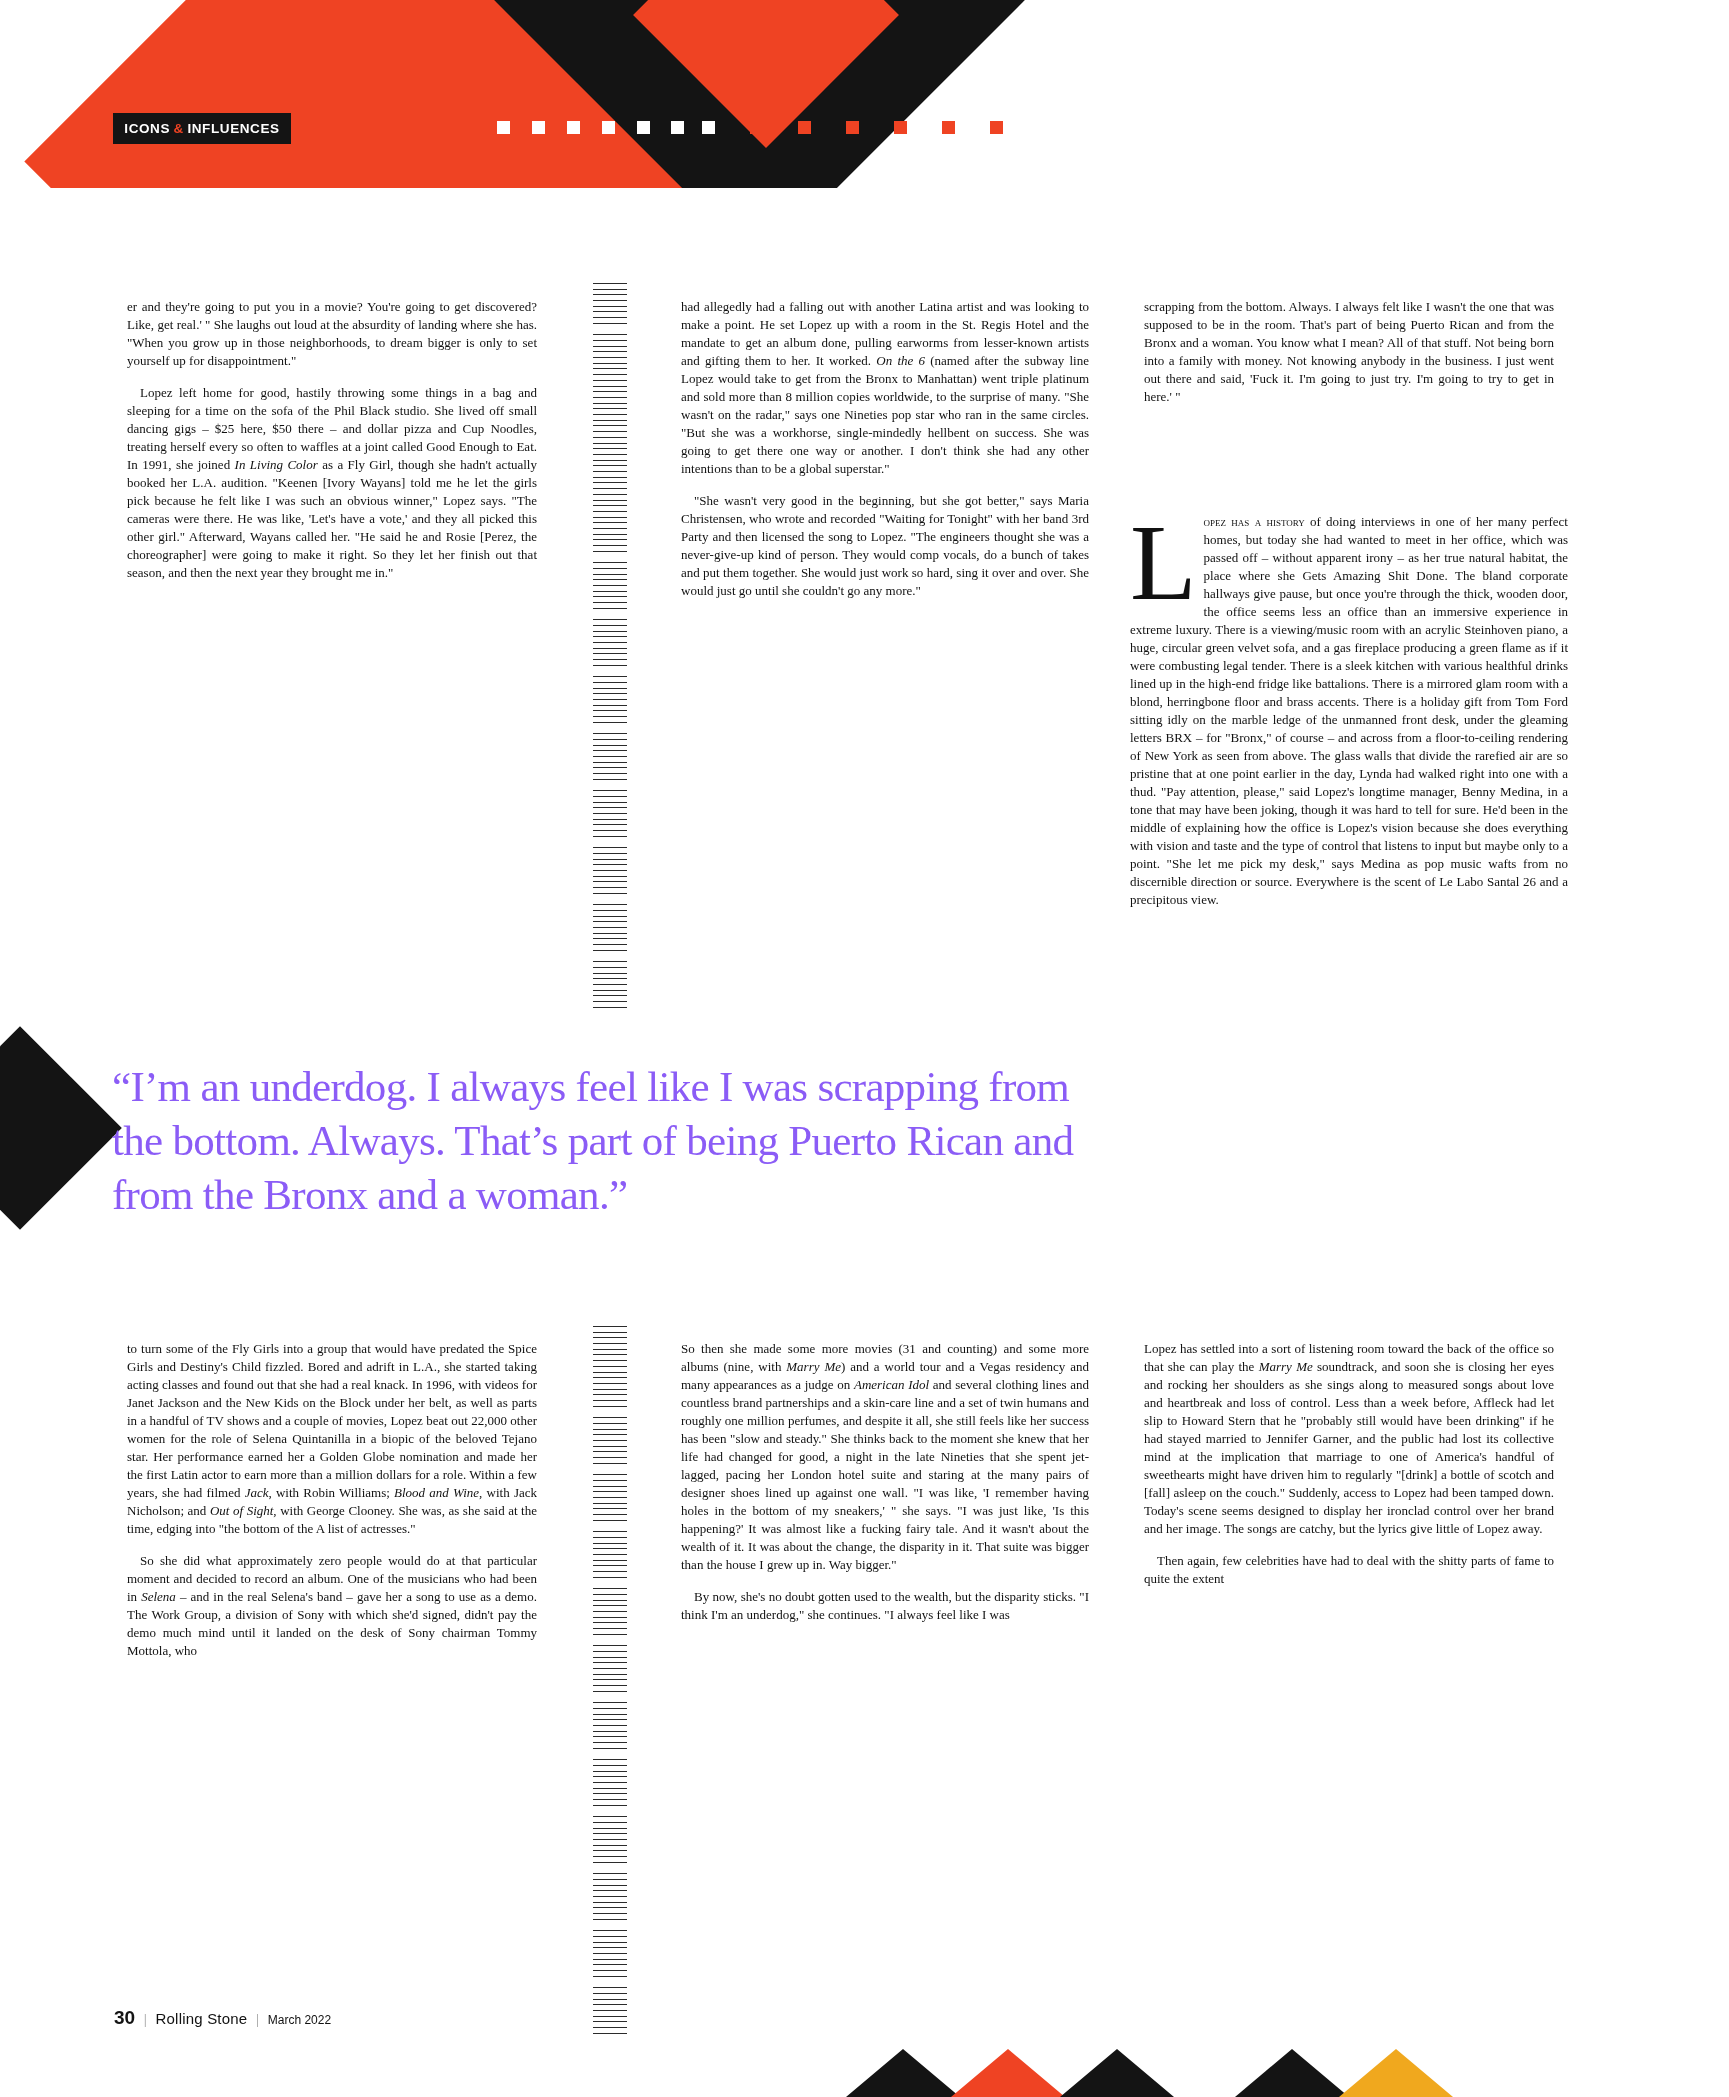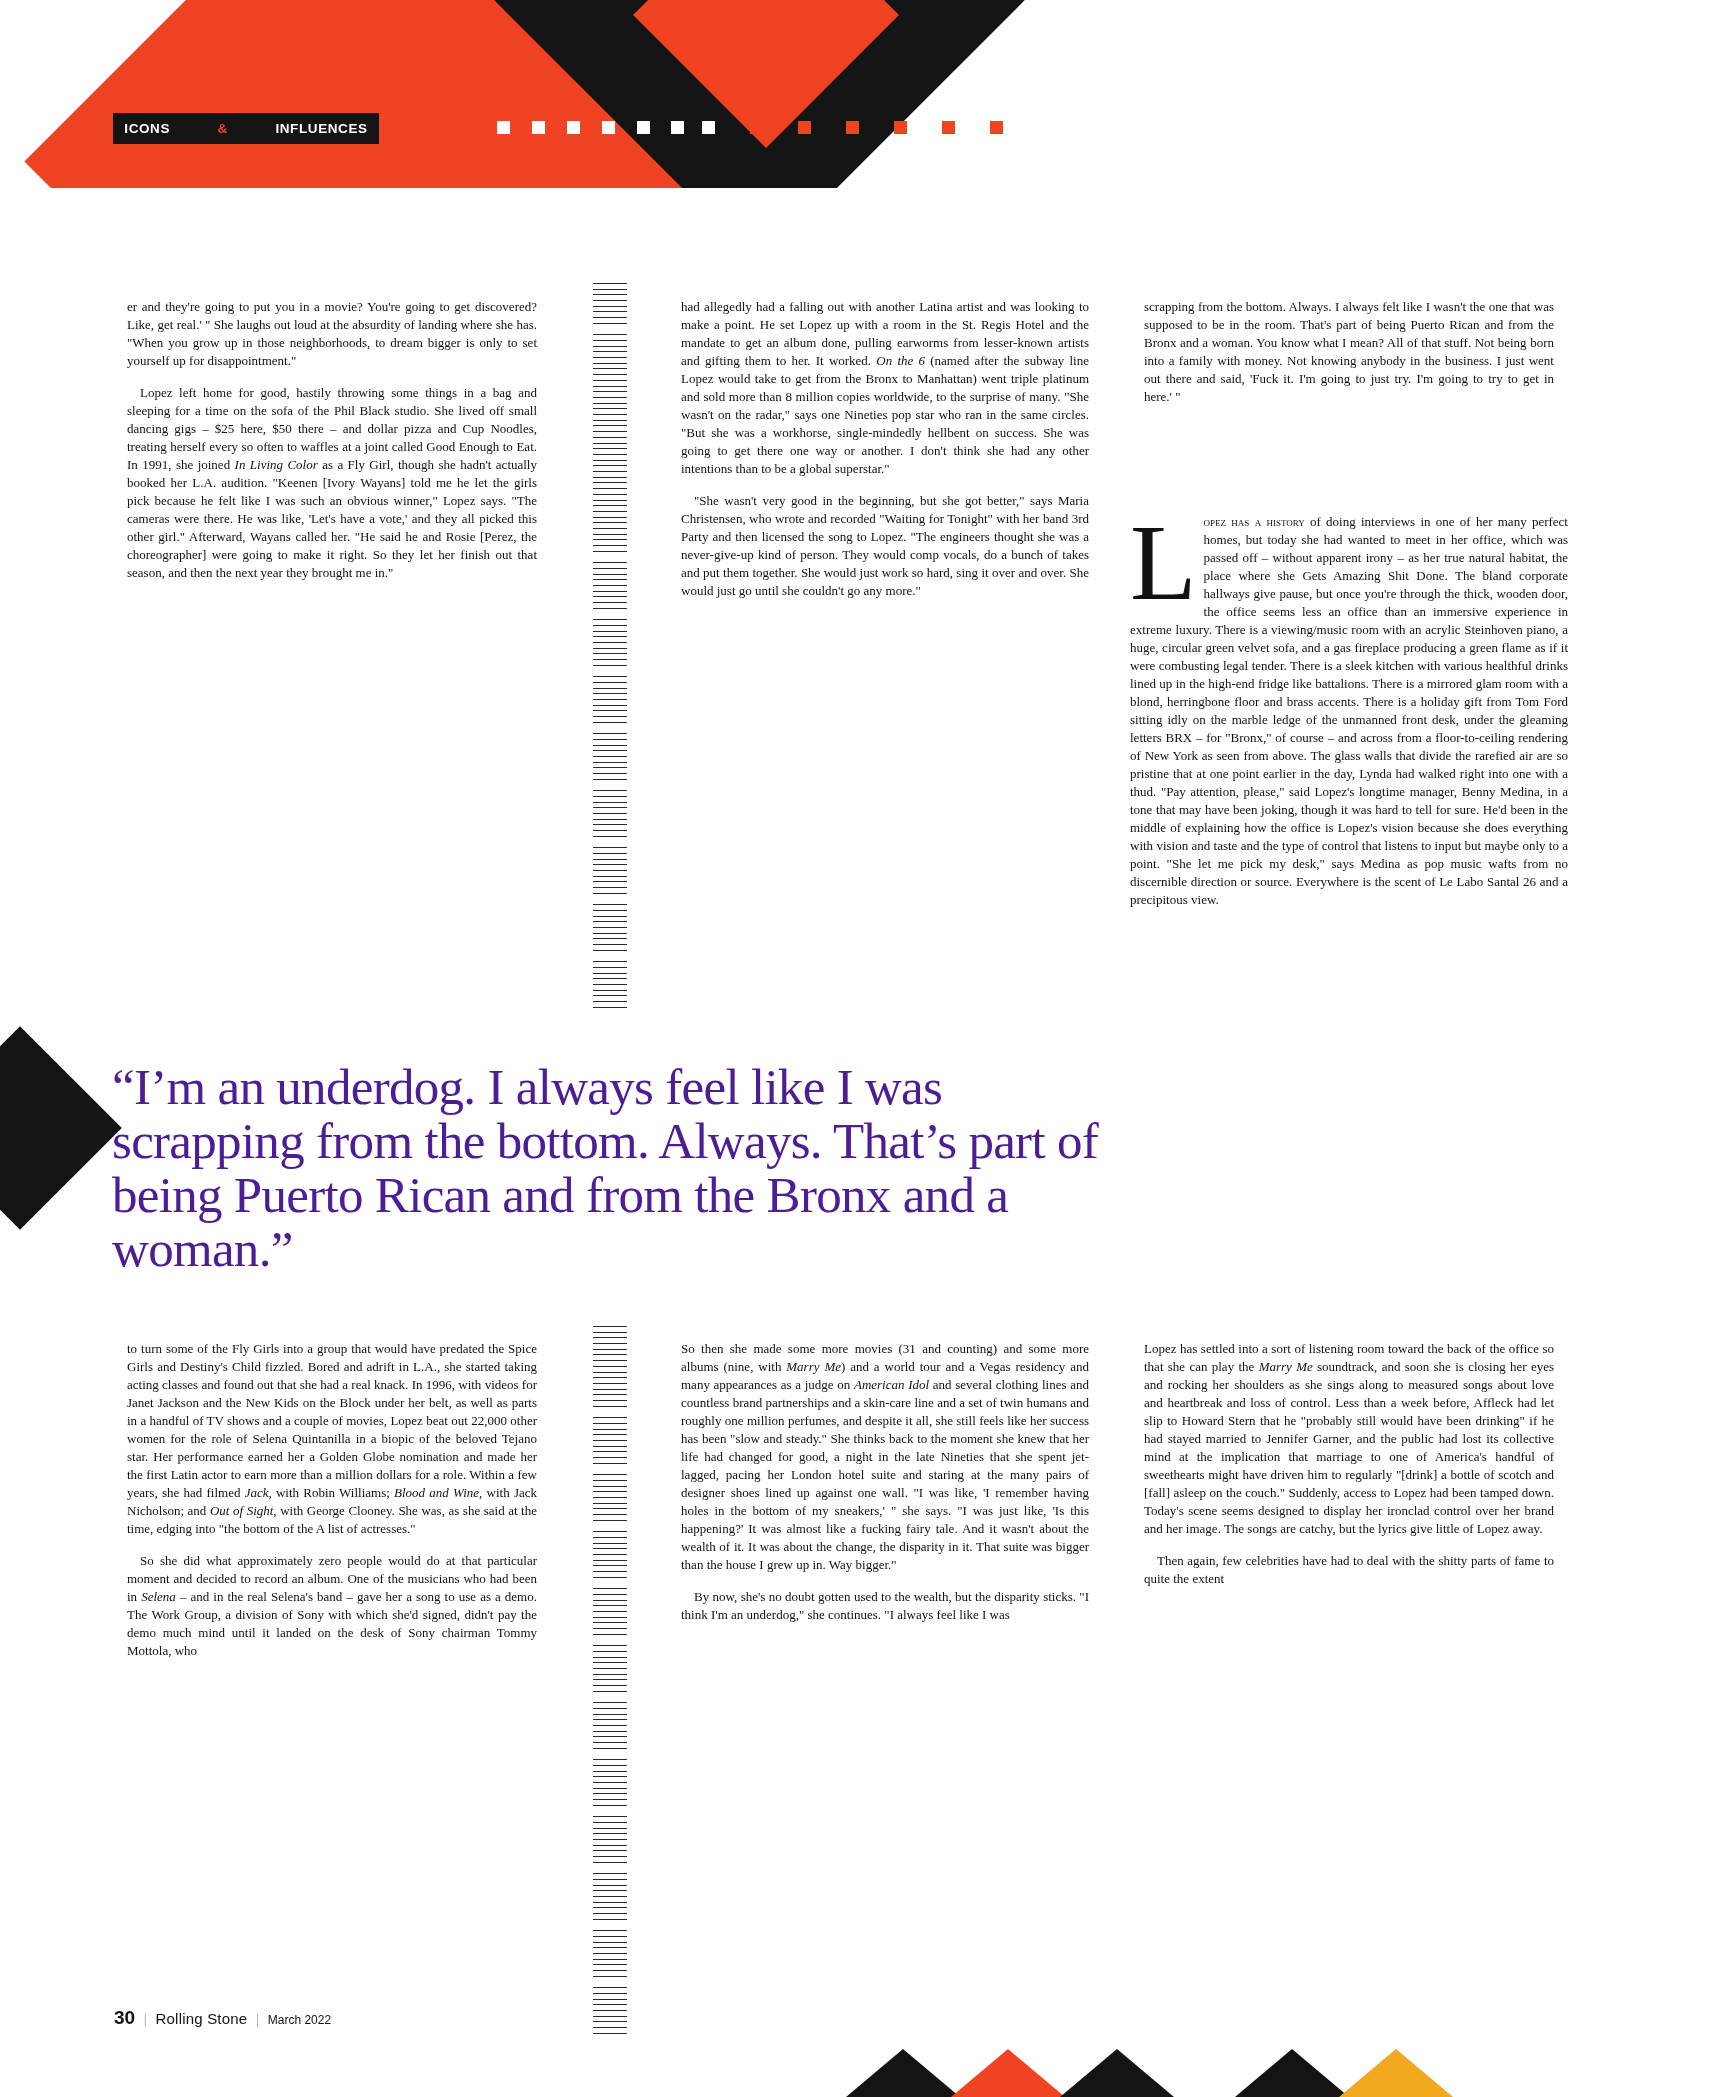"ICONS" .tag-box { gap: 44px -> none }
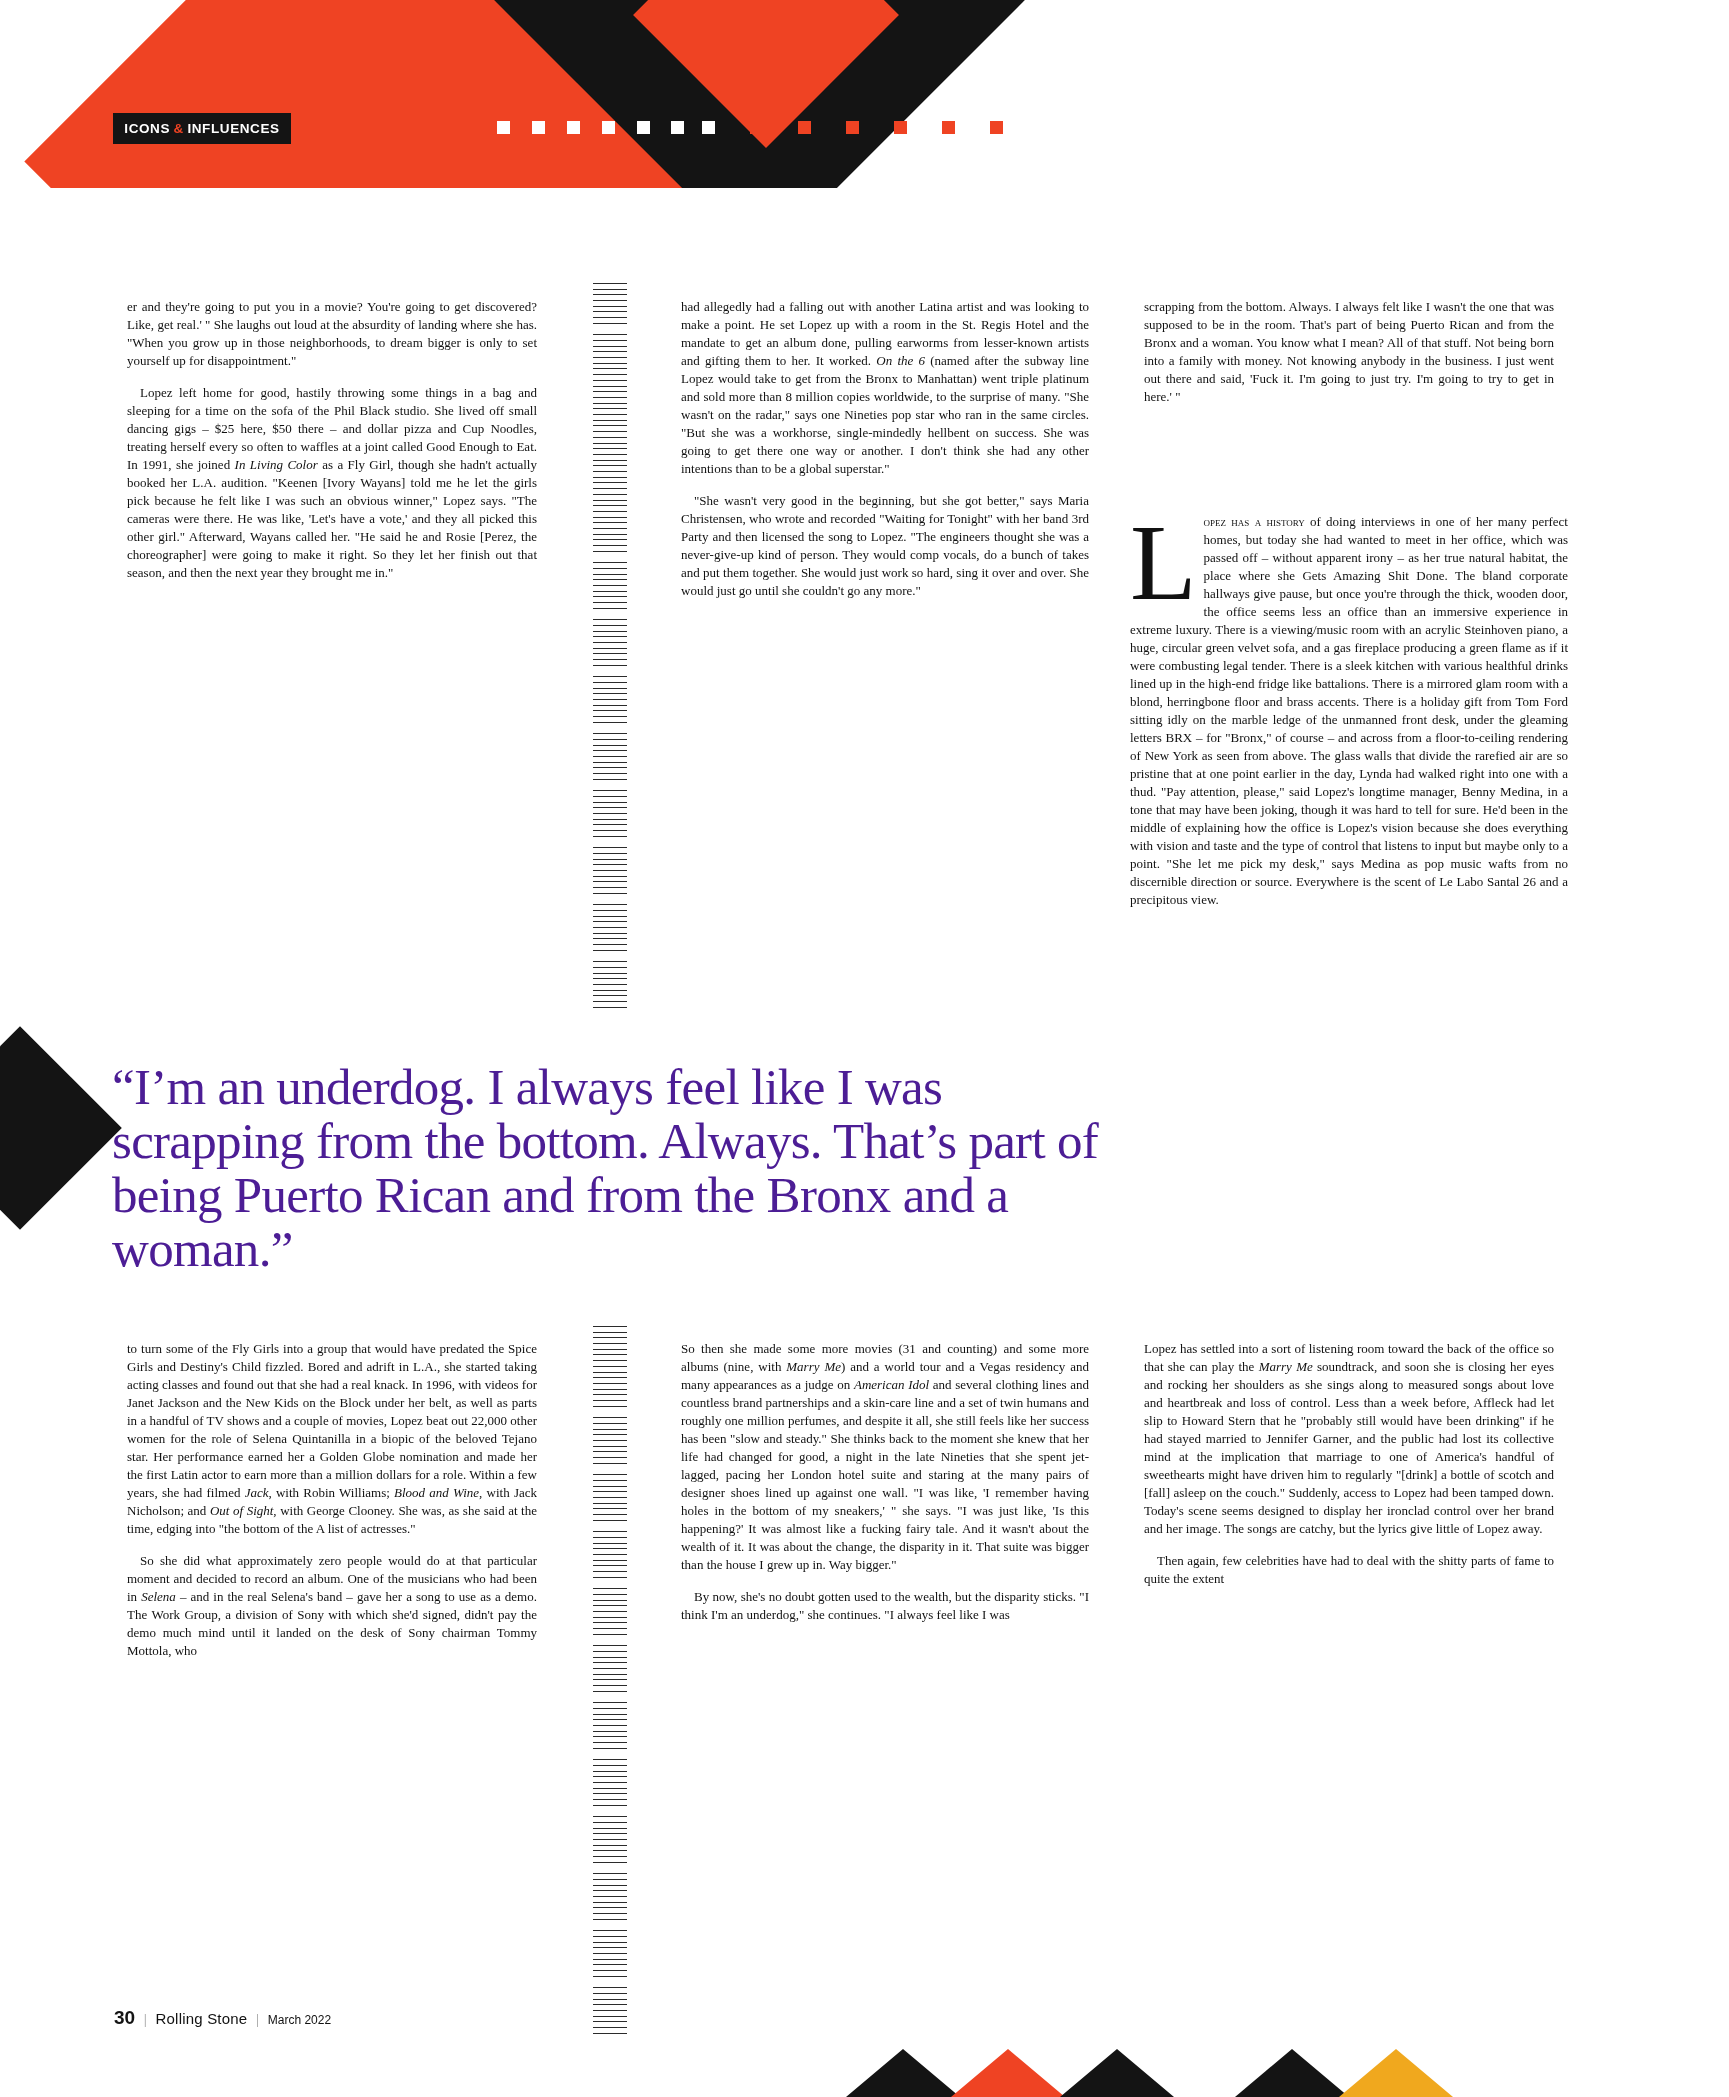"“I’m an underdog. I always" .pullquote { color: #4c1d95 -> #8b5cf6; font-size: 51px -> 43px }
